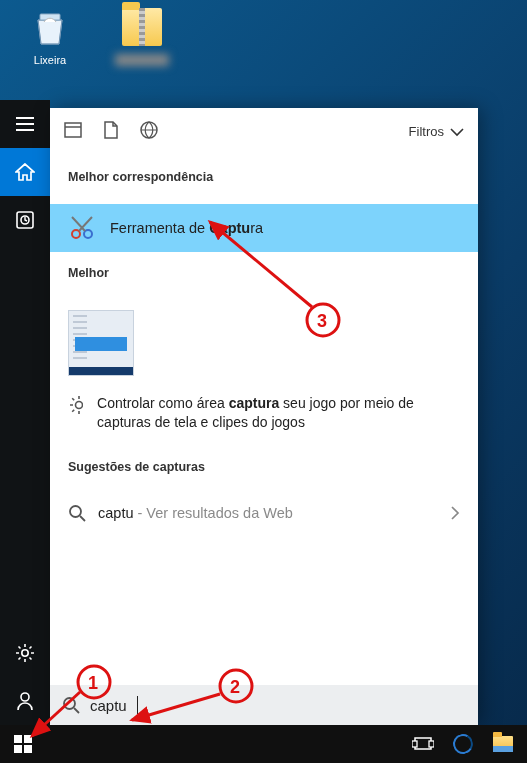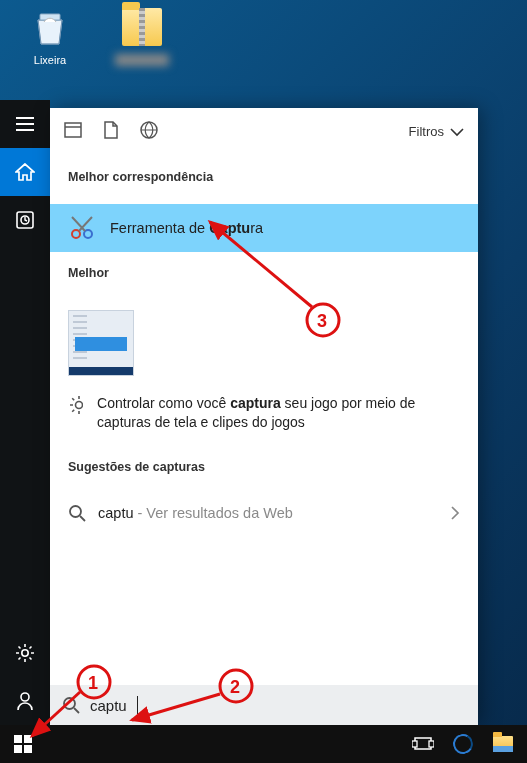"Controlar como você" span { text: você -> área }
